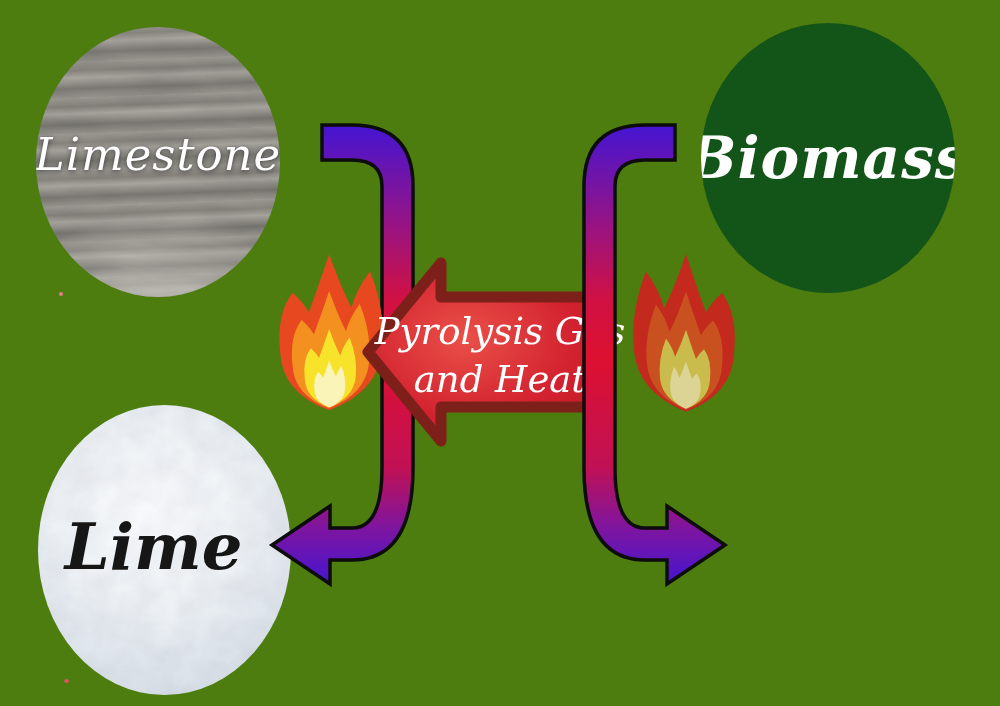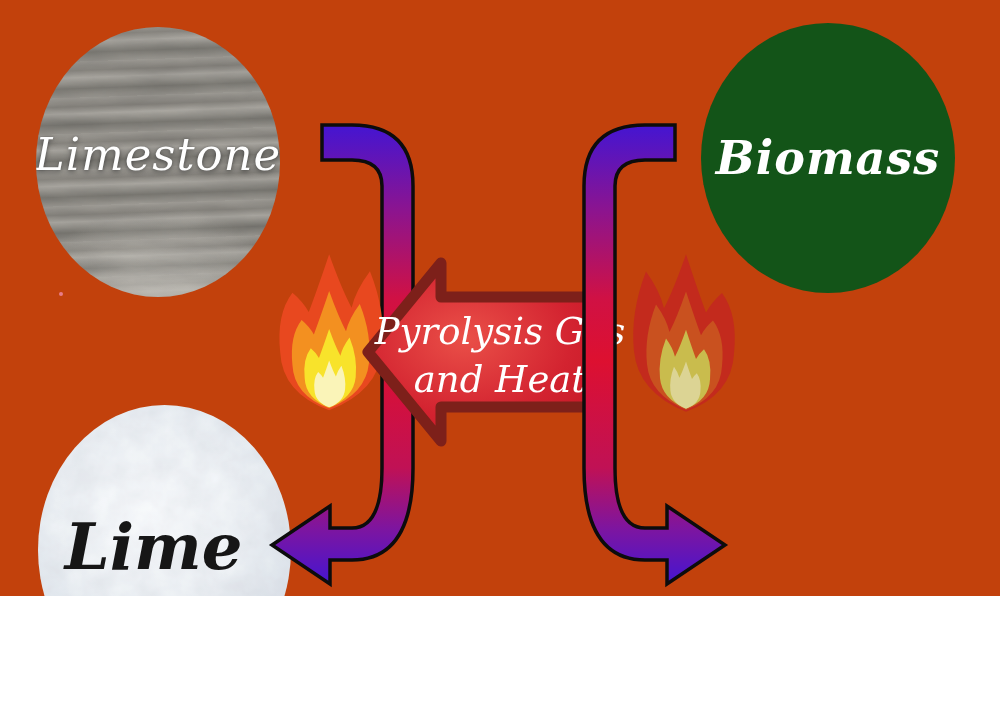"Limestone" .canvas { background: #c2410c -> #4d7c0f; height: 596px -> 706px }
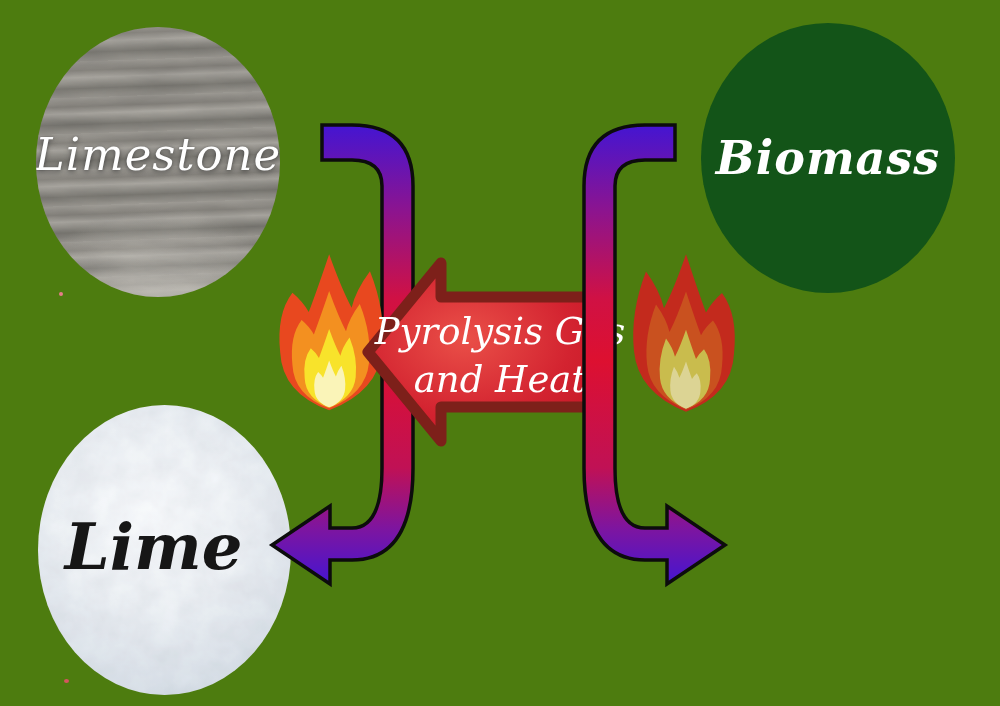"Biomass" #biomass-node .node-label { font-size: 46px -> 58px }
